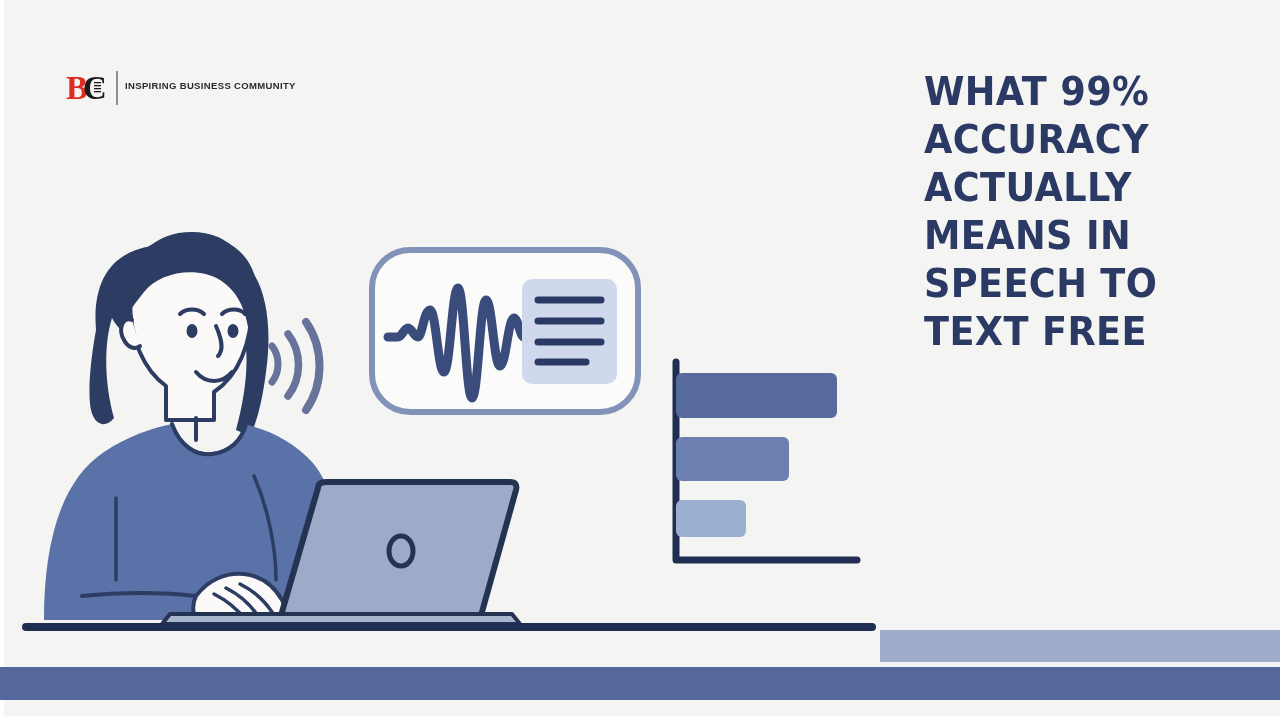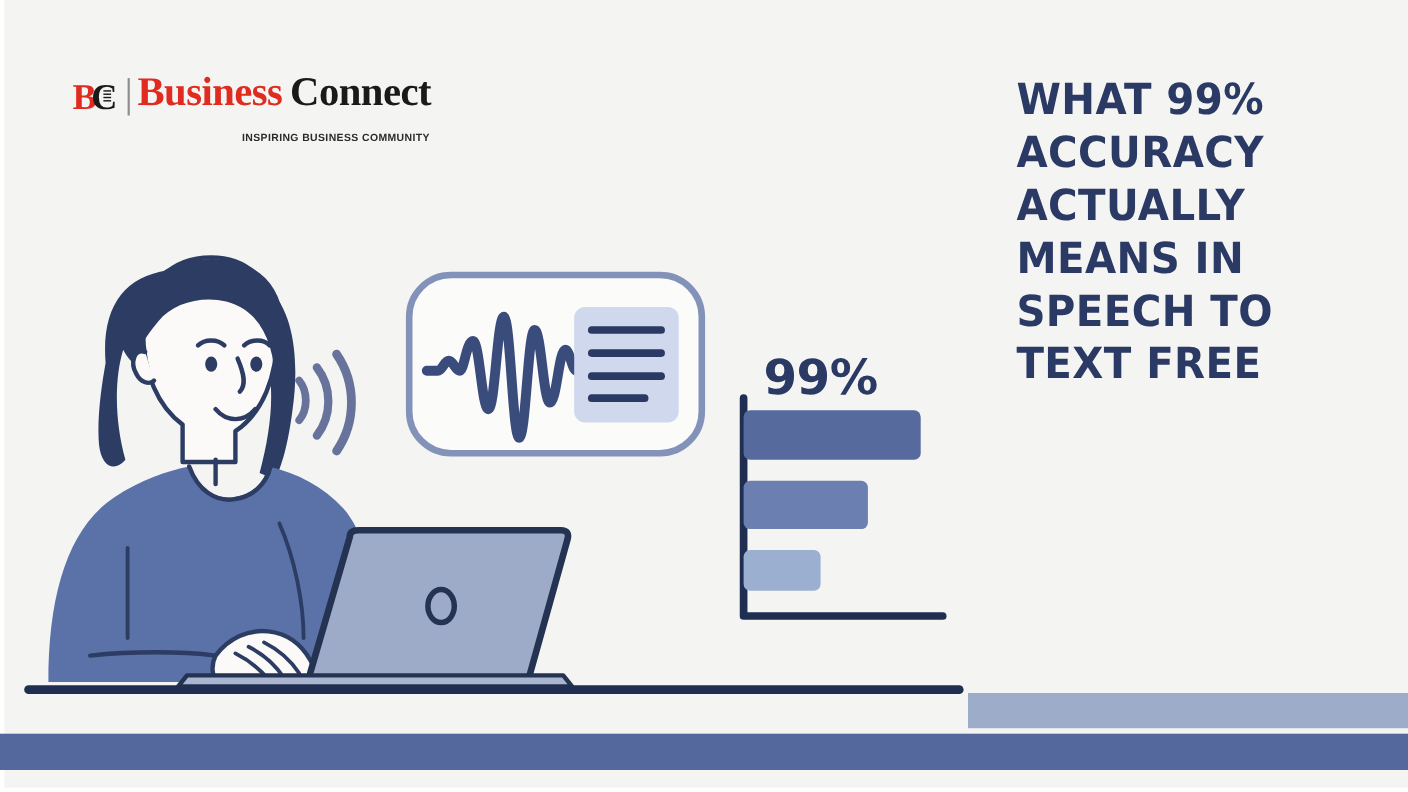"Business Connect" span.logo-line1 { html: <span> <span>Business</span><span>Connect</span> </span> -> none }
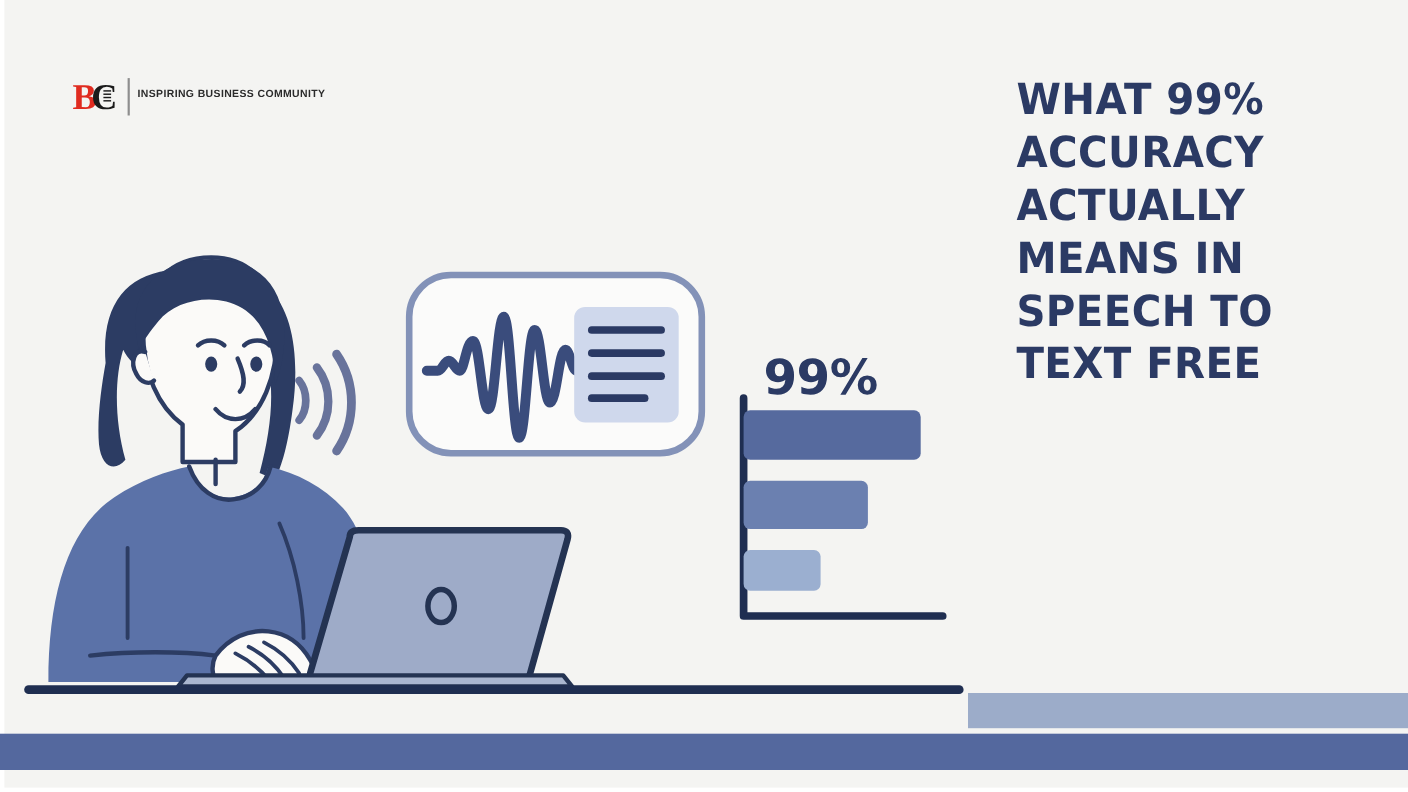"99%" div.pct-label { html: <div>99%</div> -> none }
